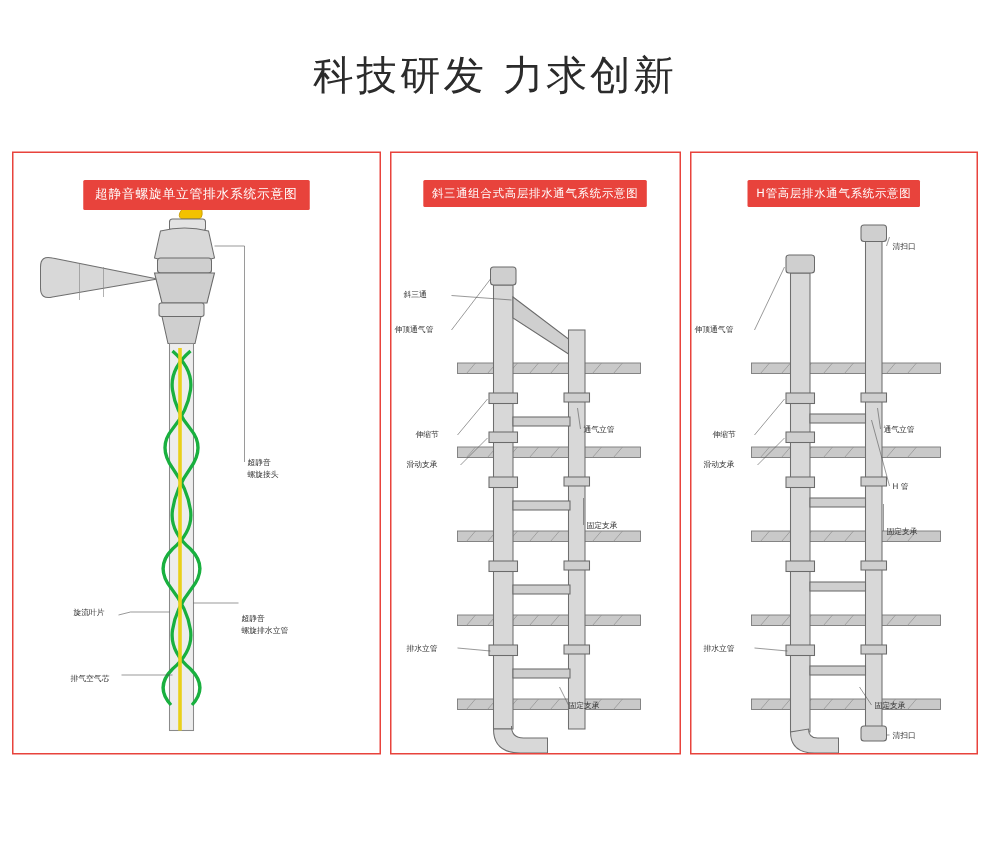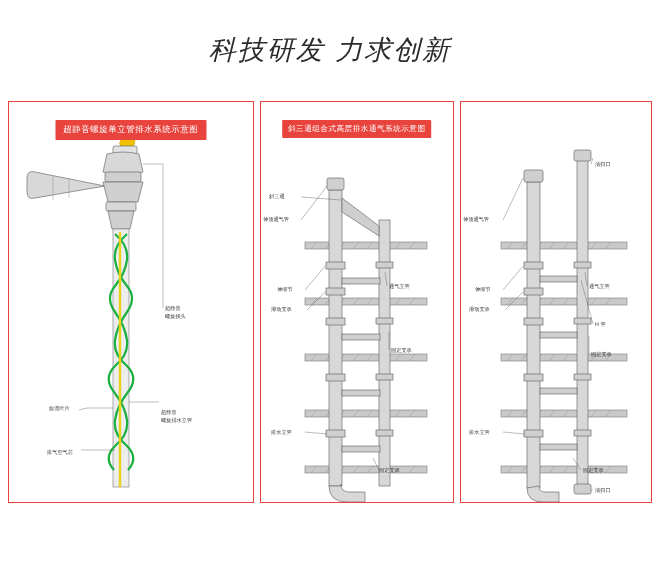"科技研发 力求创新" .page-title { font-style: italic -> none }
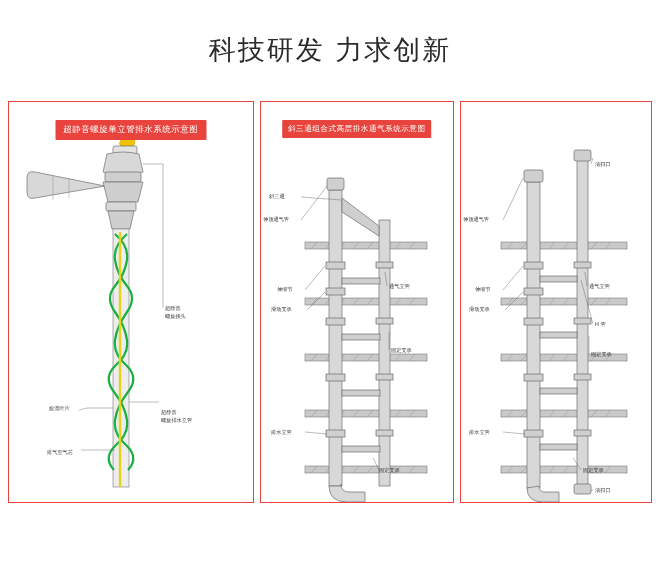"H管高层排水通气系统示意图" div.cap { html: none -> <div>H管高层排水通气系统示意图</div> }
